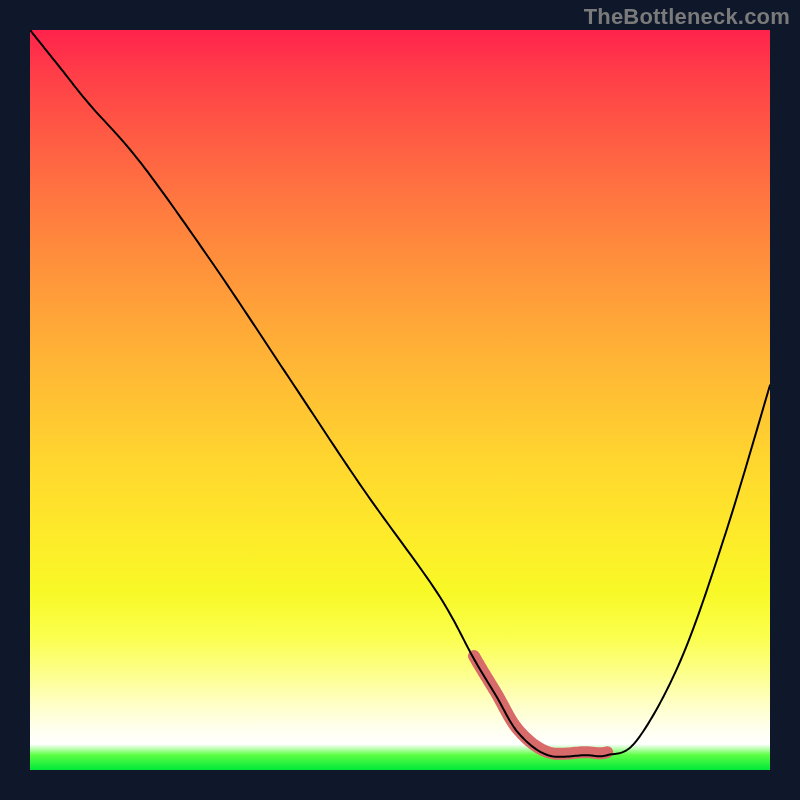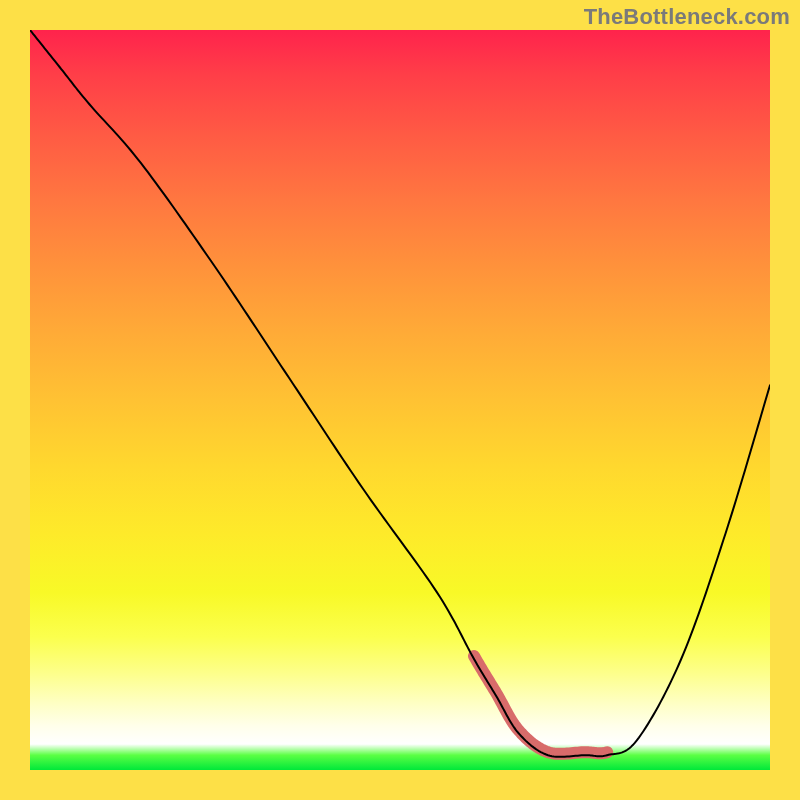"TheBottleneck.com" .frame { background: #fde047 -> #0f172a }
